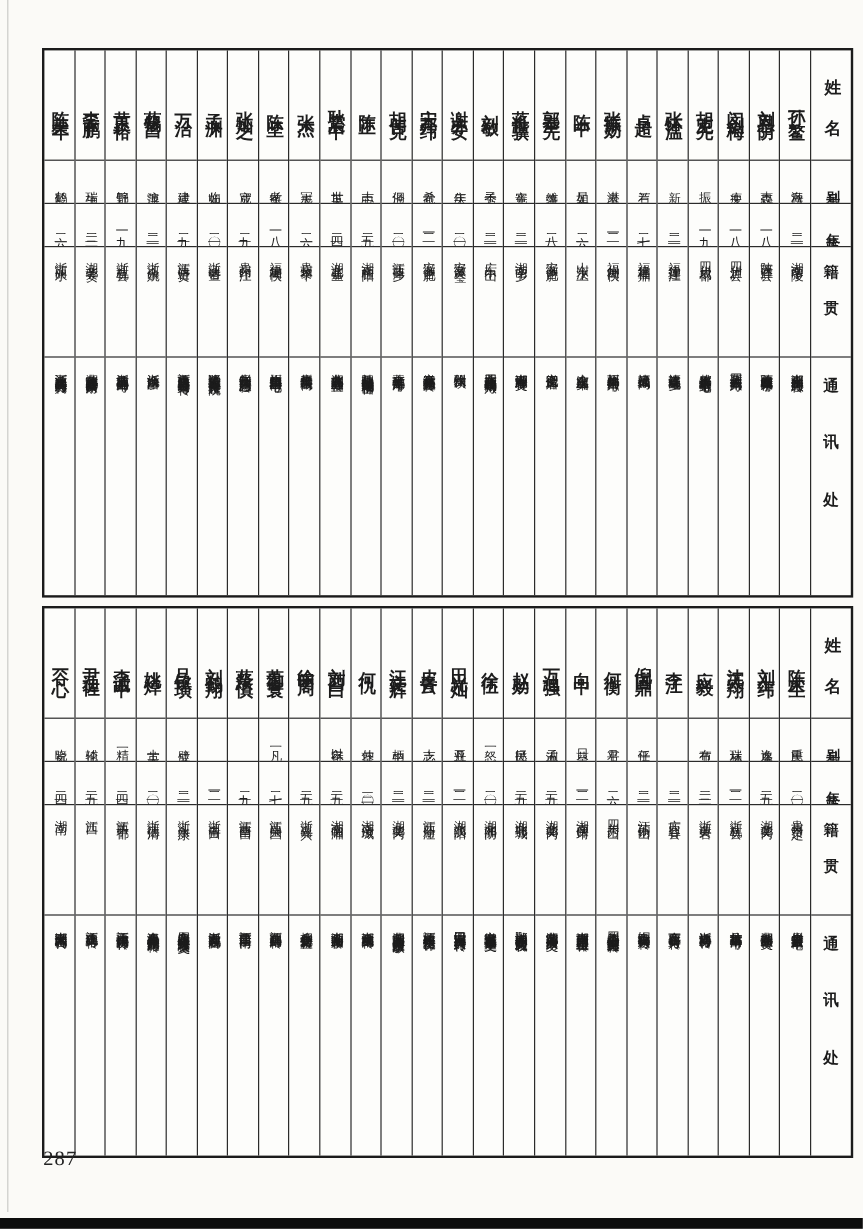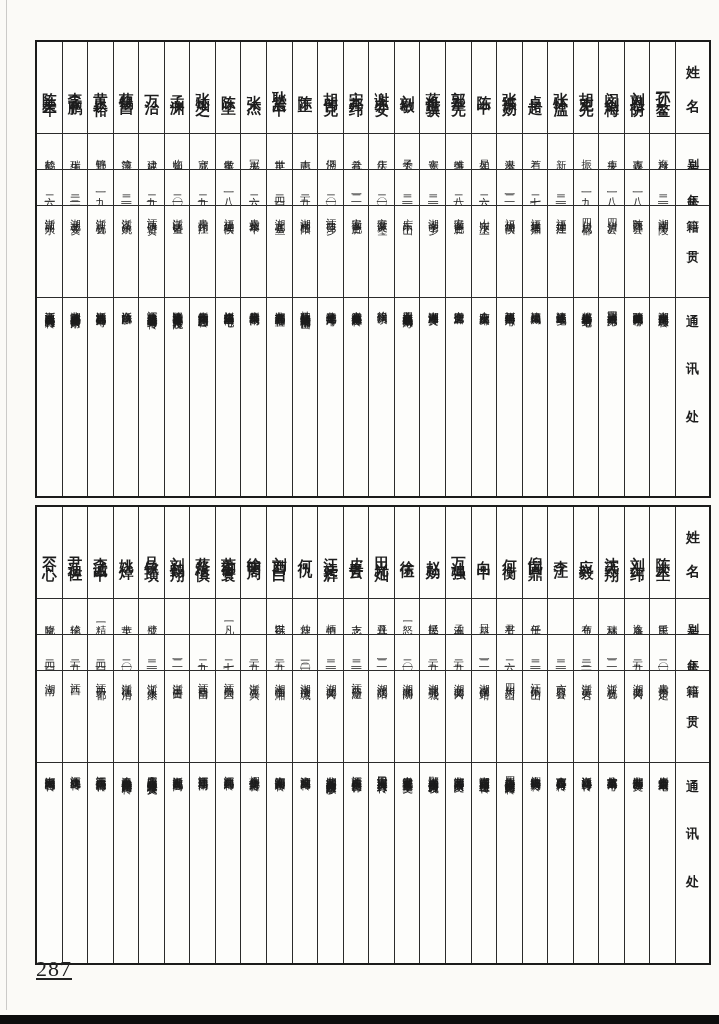"287" .page-number { font-size: 22px -> 17px; text-decoration: underline -> none }
